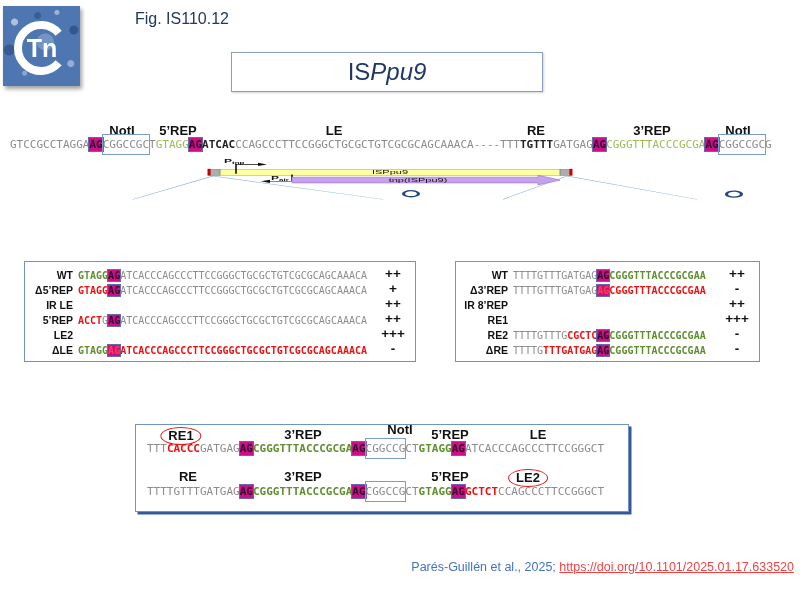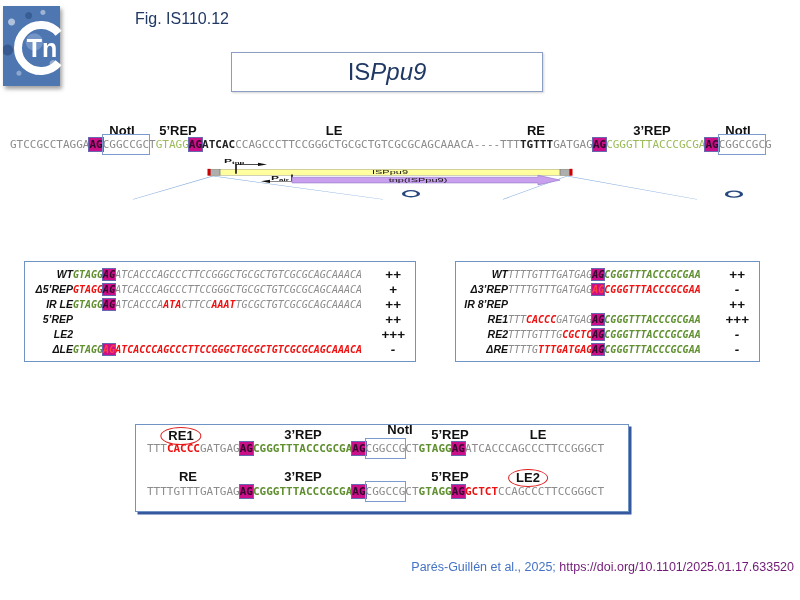"Tn" .logo { width: 57px -> 77px }
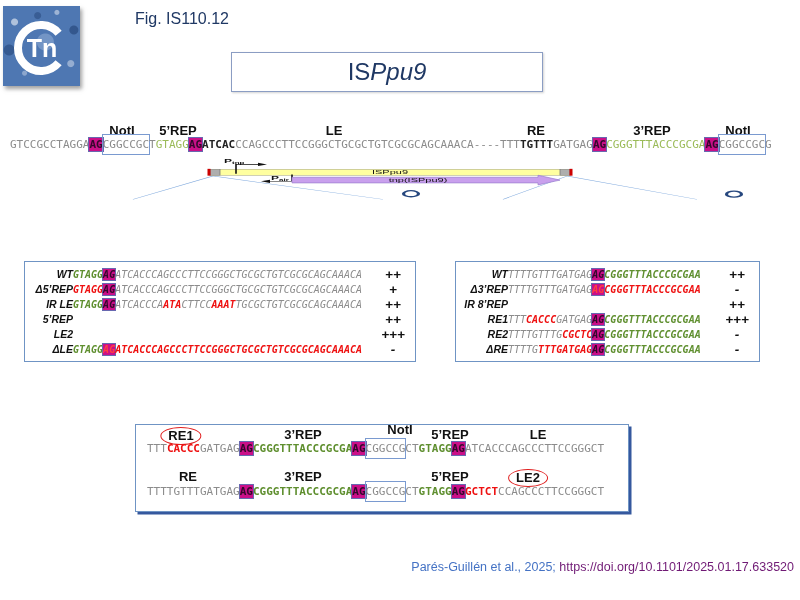"WT" .alnrow { align-items: center -> flex-end; font-style: italic -> none }
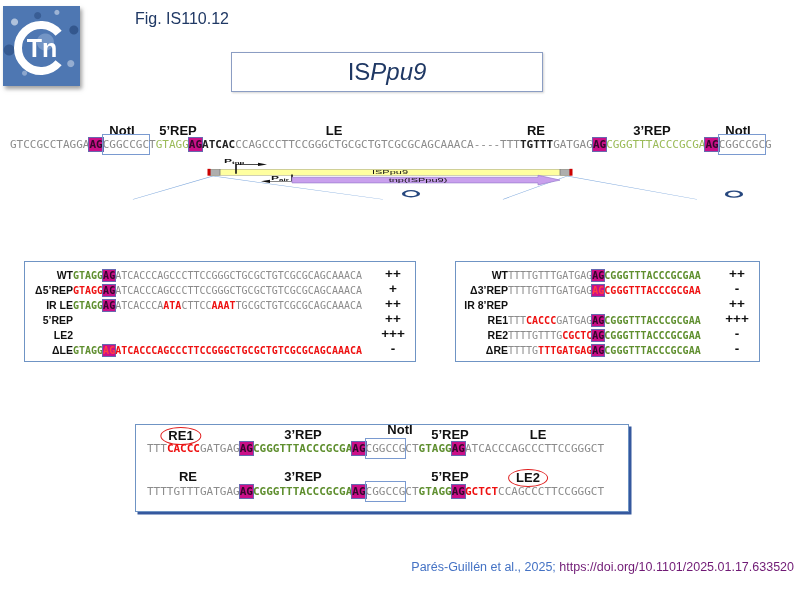"GTAGGAGATCACCCAGCCCTTCCGGGCTGCGCTGTCGCGC" .rowseq { margin-left: none -> 5px }
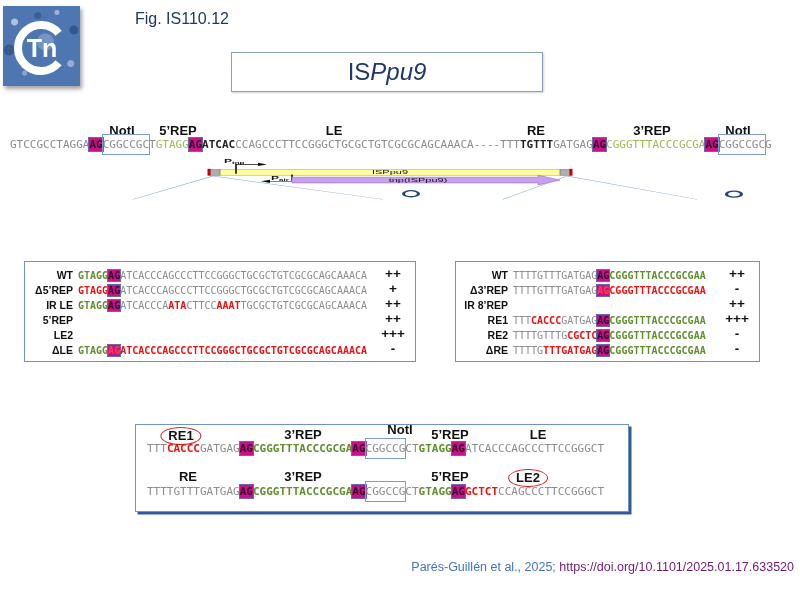"GTAGGAGATCACCCAATACTTCCAAATTGCGCTGTCGCGC" span.rowseq { html: <span><span>GTAGG</span><span>AG</span><span>ATCACCCA</span><span>ATA</span><span>CTTCC</span><span>AAAT</span><span>TGCGCTGTCGCGCAGCAAACA</span></span> -> none }
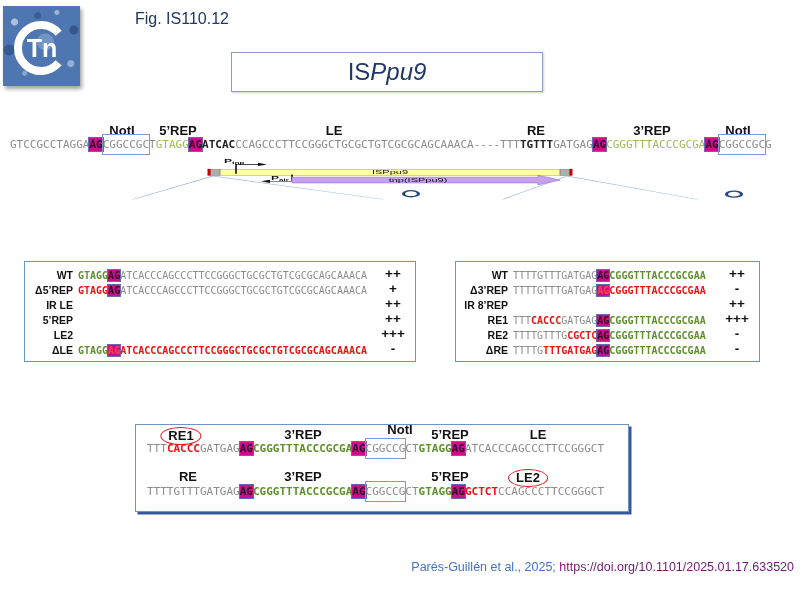"ACCTGAGATCACCCAGCCCTTCCGGGCTGCGCTGTCGCGC" span.rowseq { html: none -> <span><span>ACCT</span><span>G</span><span>AG</span><span>ATCACCCAGCCCTTCCGGGCTGCGCTGTCGCGCAGCAAACA</span></span> }
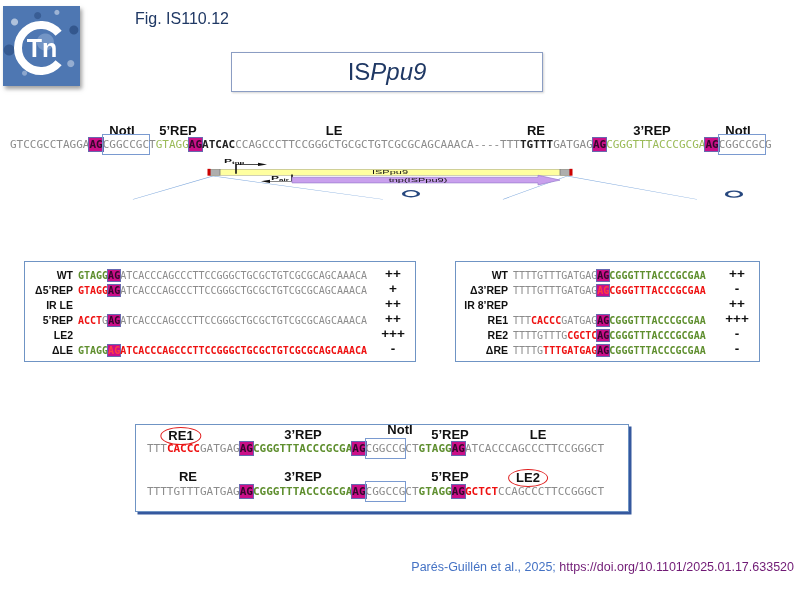"TTTCACCCGATGAGAGCGGGTTTACCCGCGAA" span.rowseq { html: <span><span>TTT</span><span>CACCC</span><span>GATGAG</span><span>AG</span><span>CGGGTTTACCCGCGAA</span></span> -> none }
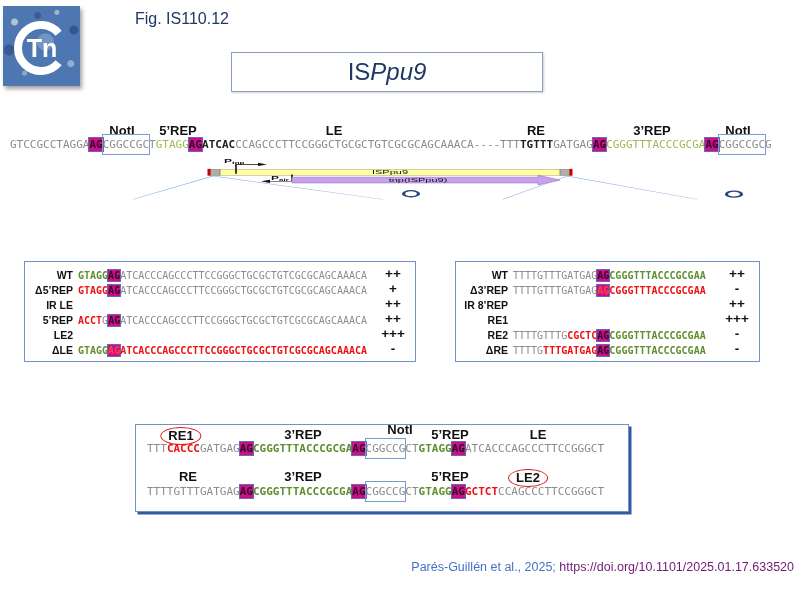"https://doi.org/10.1101/2025.01.17.63352" .citation a { color: #701a75 -> #ef4444; text-decoration: none -> underline }
